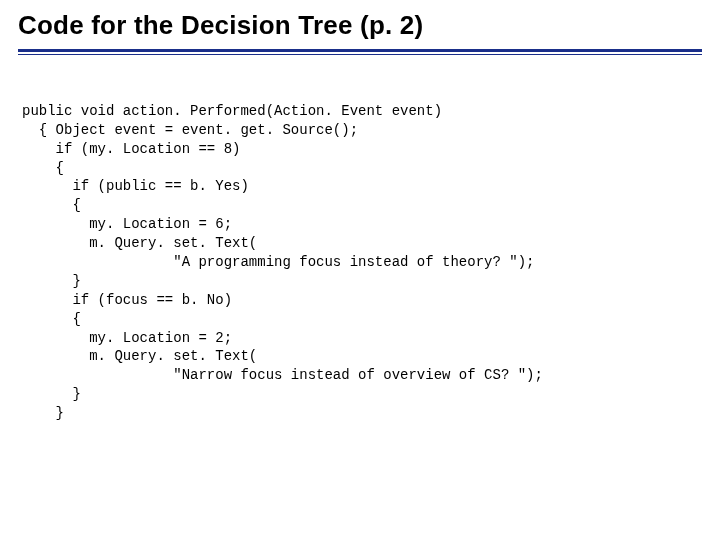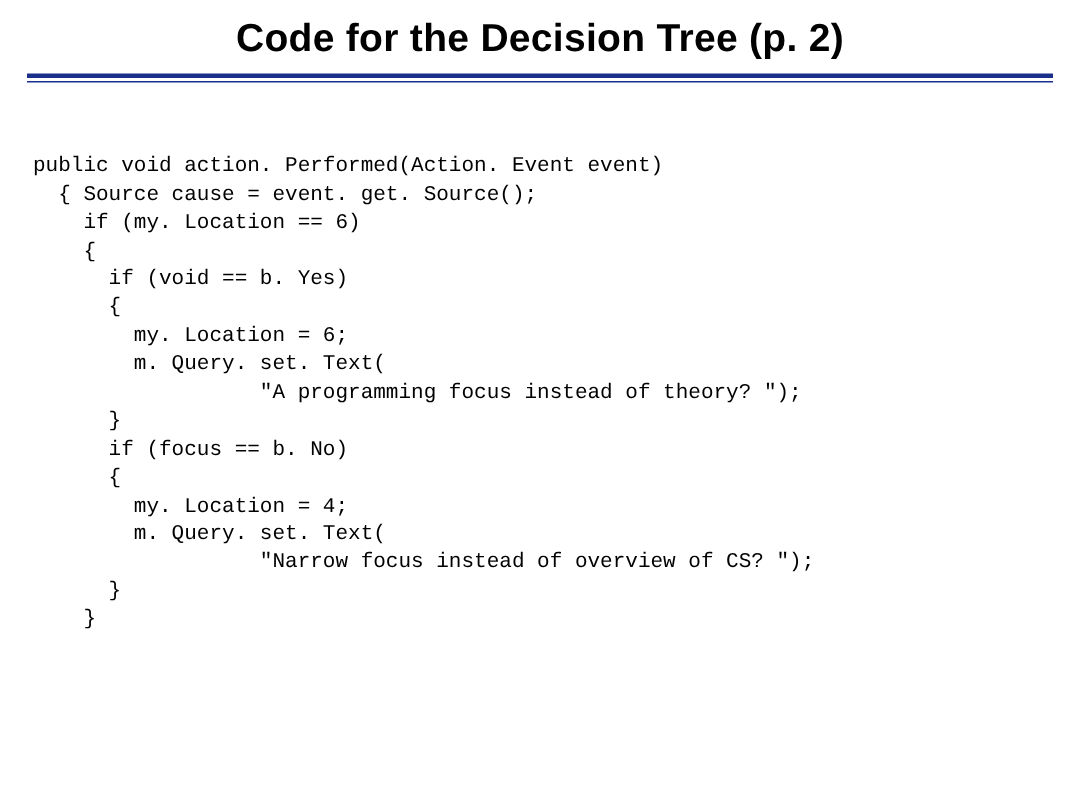"Code for the Decision Tree" .title { text-align: center -> none }
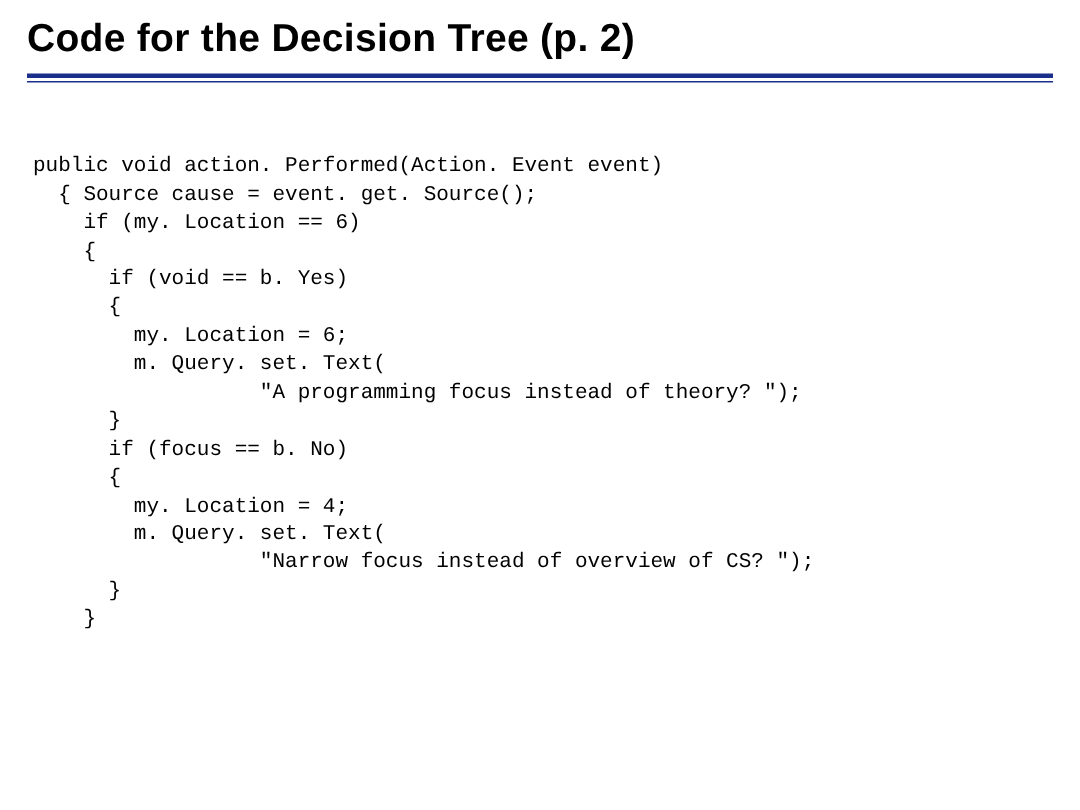"{ Source cause = event." span { text: Source cause -> Object event }
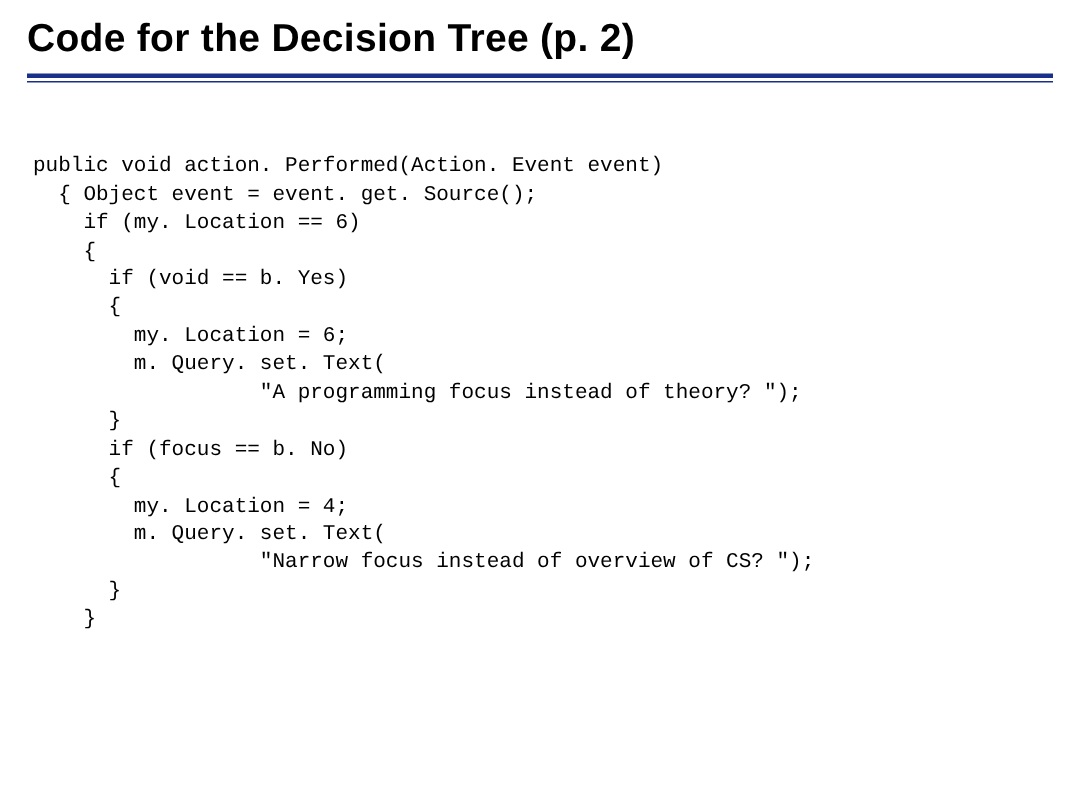"if (my. Location == 6)" span { text: 6 -> 8 }
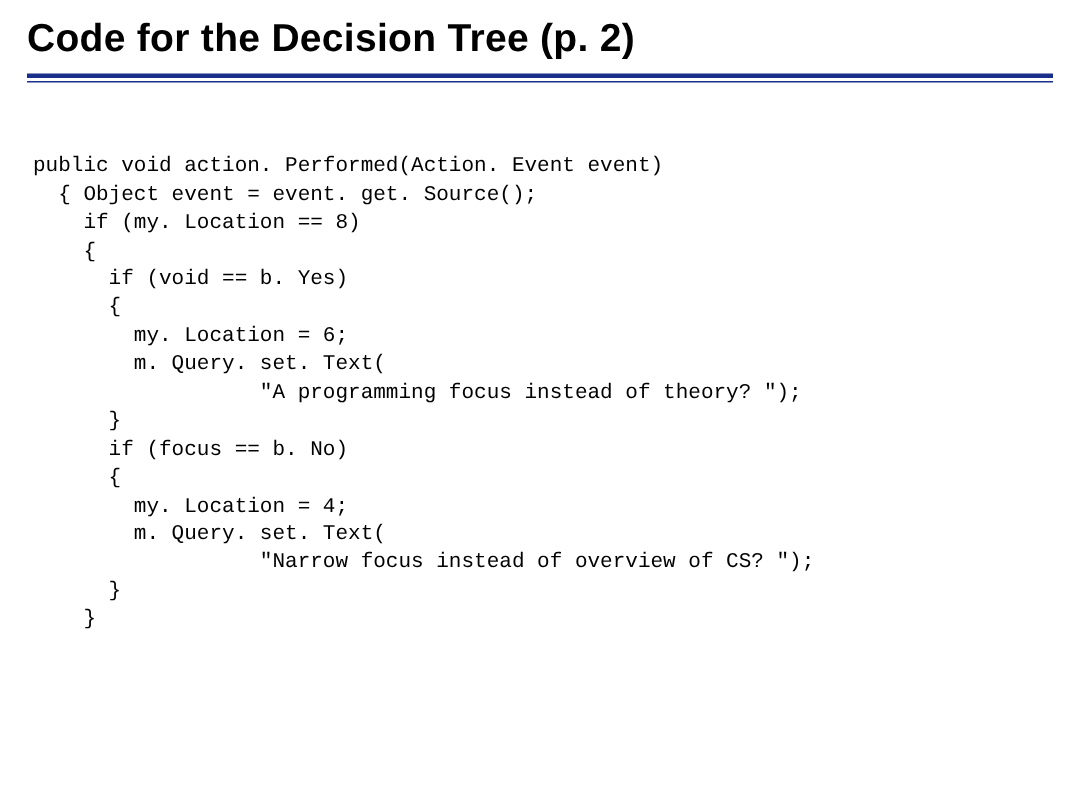"if (void == b. Yes)" span { text: void -> public }
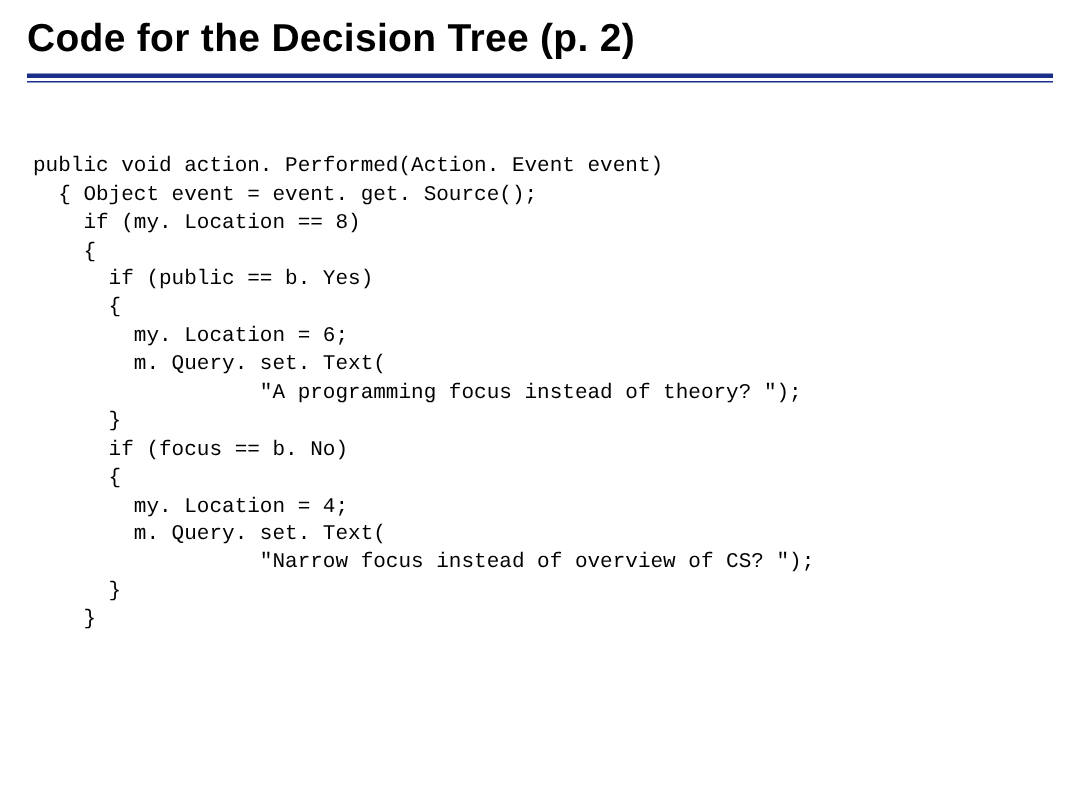"my. Location = 4;" span { text: 4 -> 2 }
